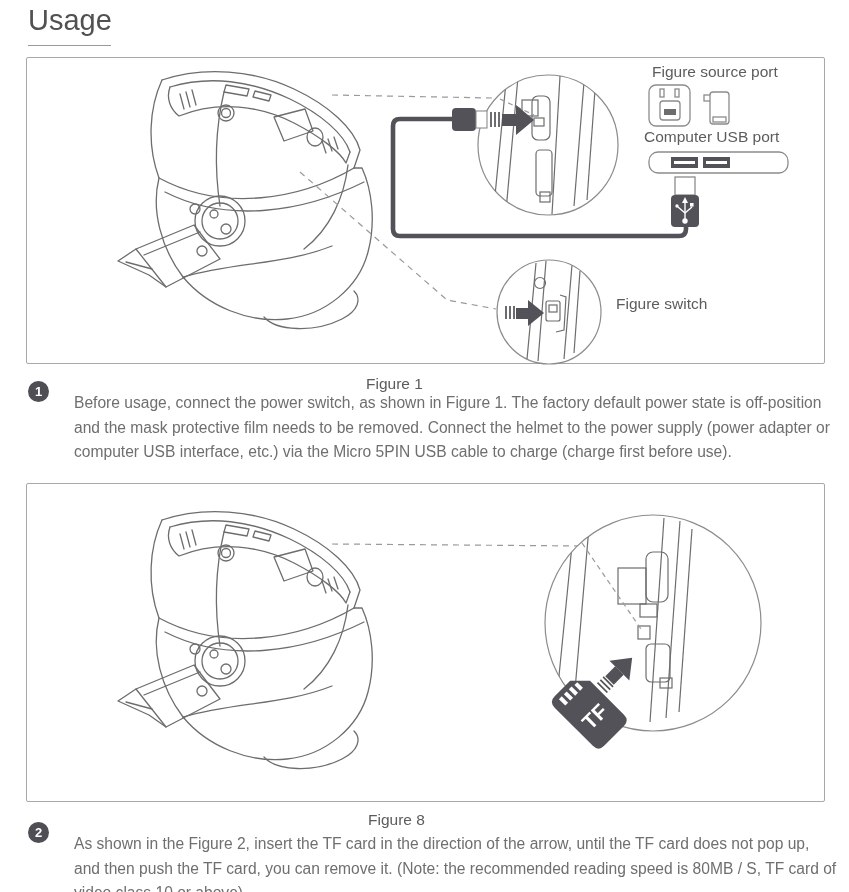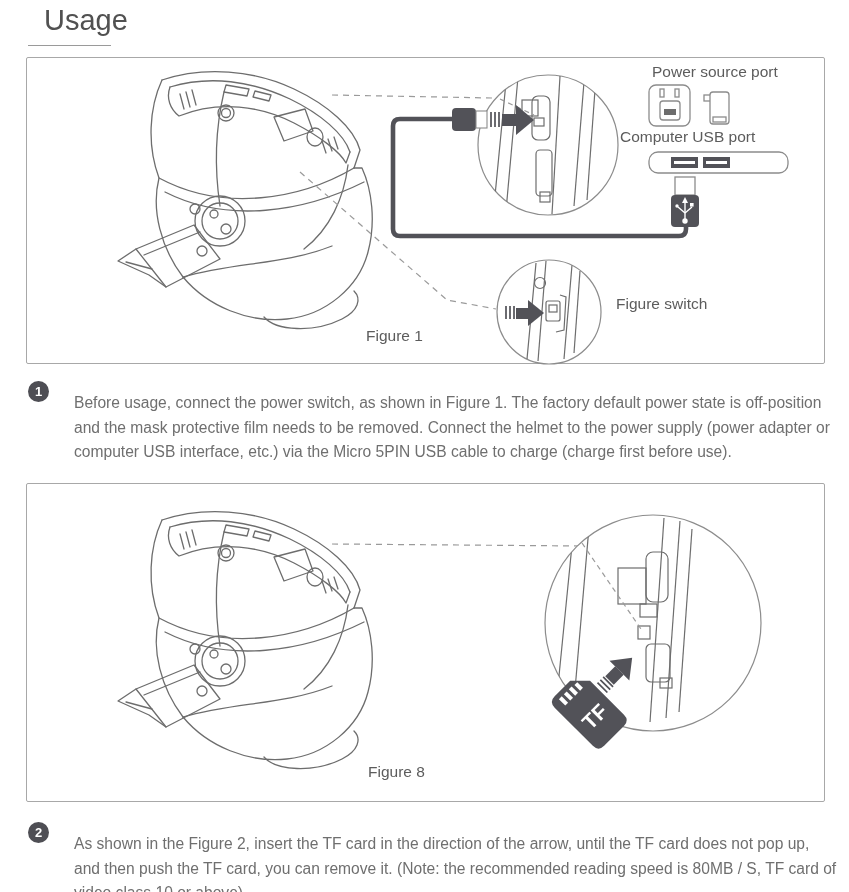"Usage" .title { margin-left: 16px -> none }
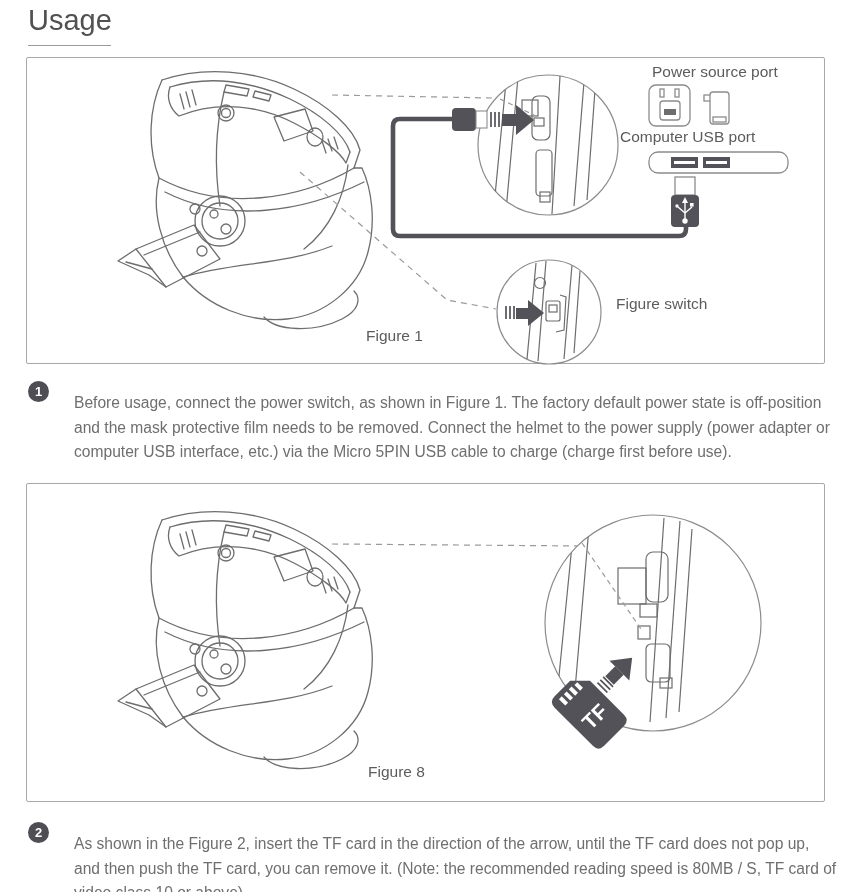"Power source port" div.lbl { text: Power -> Figure }
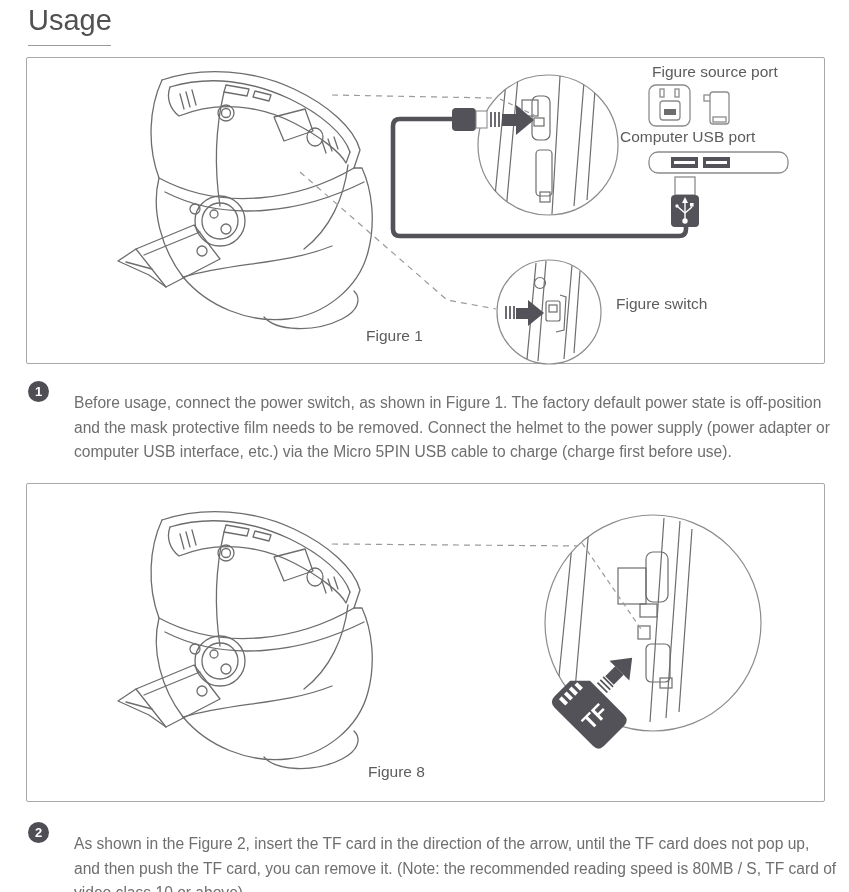"Computer USB port" div.lbl { left: 620px -> 644px }
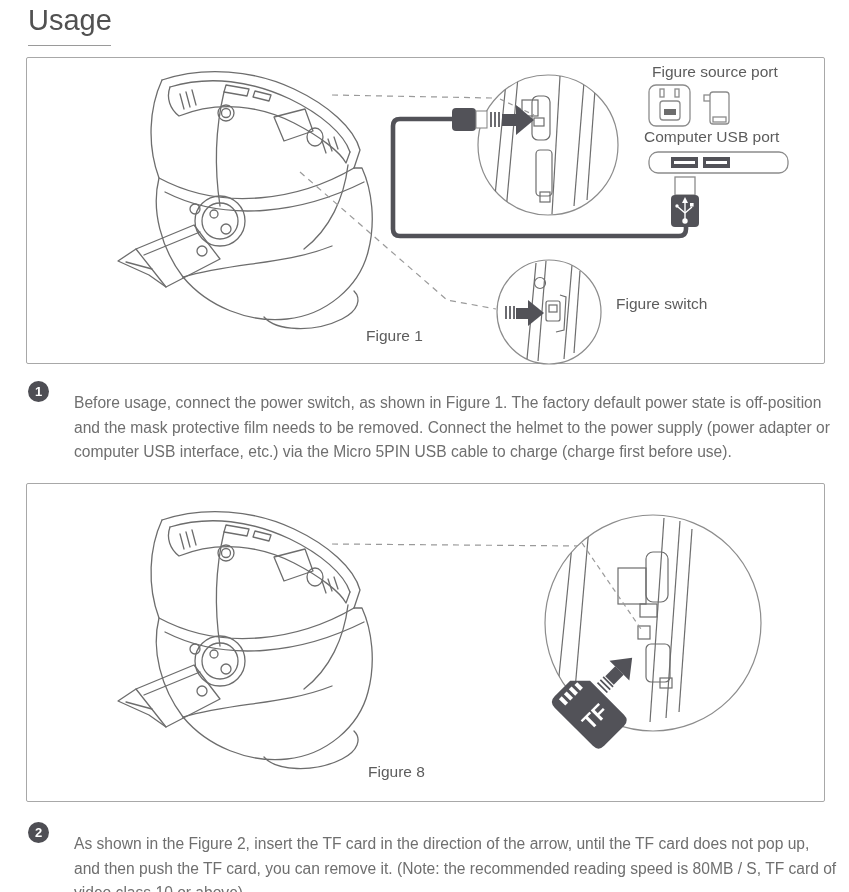"Figure 1" .caption { margin-top: none -> 48px }
